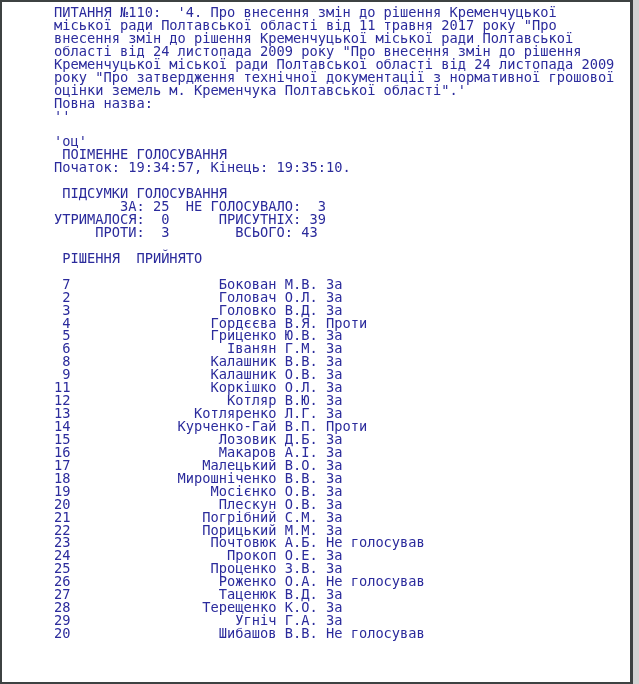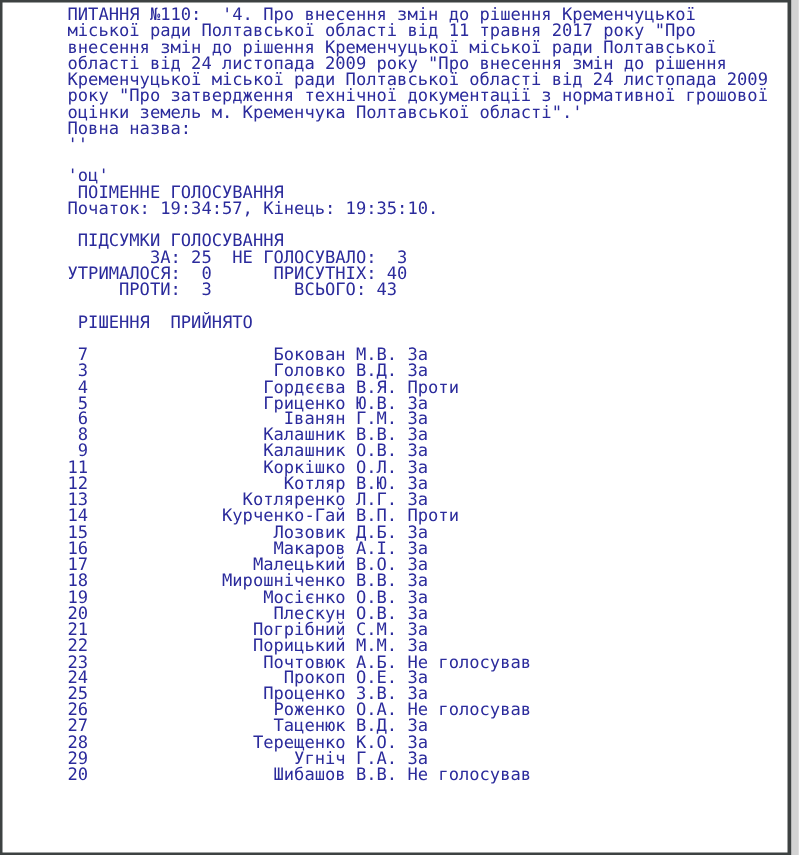"УТРИМАЛОСЯ: 0 ПРИСУТНІХ: 40" div.line { text: 40 -> 39 }
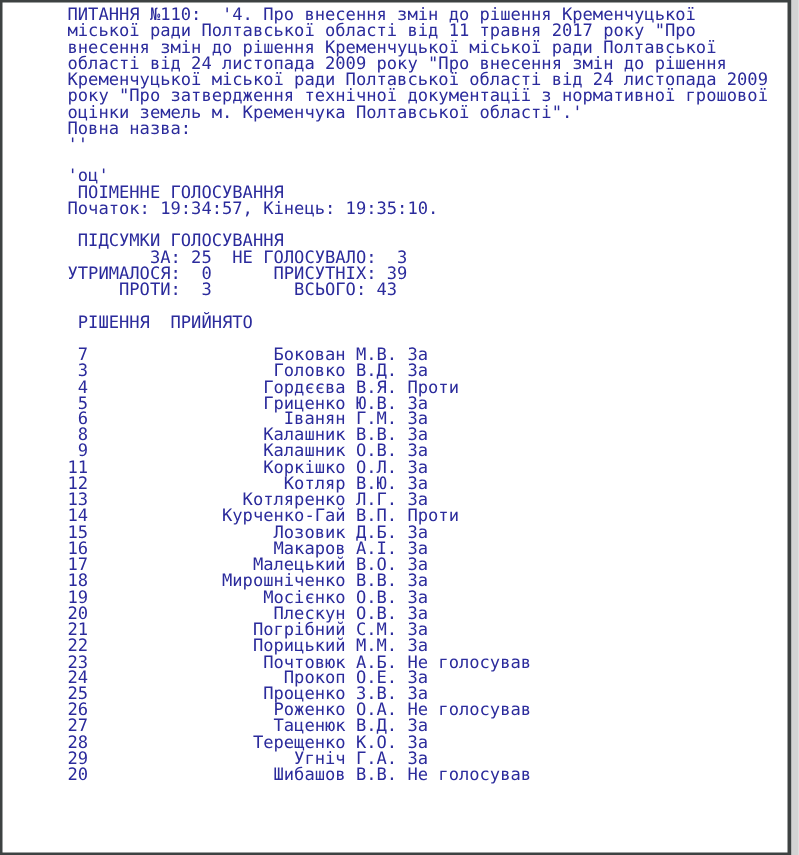"2 Головач О.Л. За" div.line { html: none -> <div> 2 Головач О.Л. За</div> }
